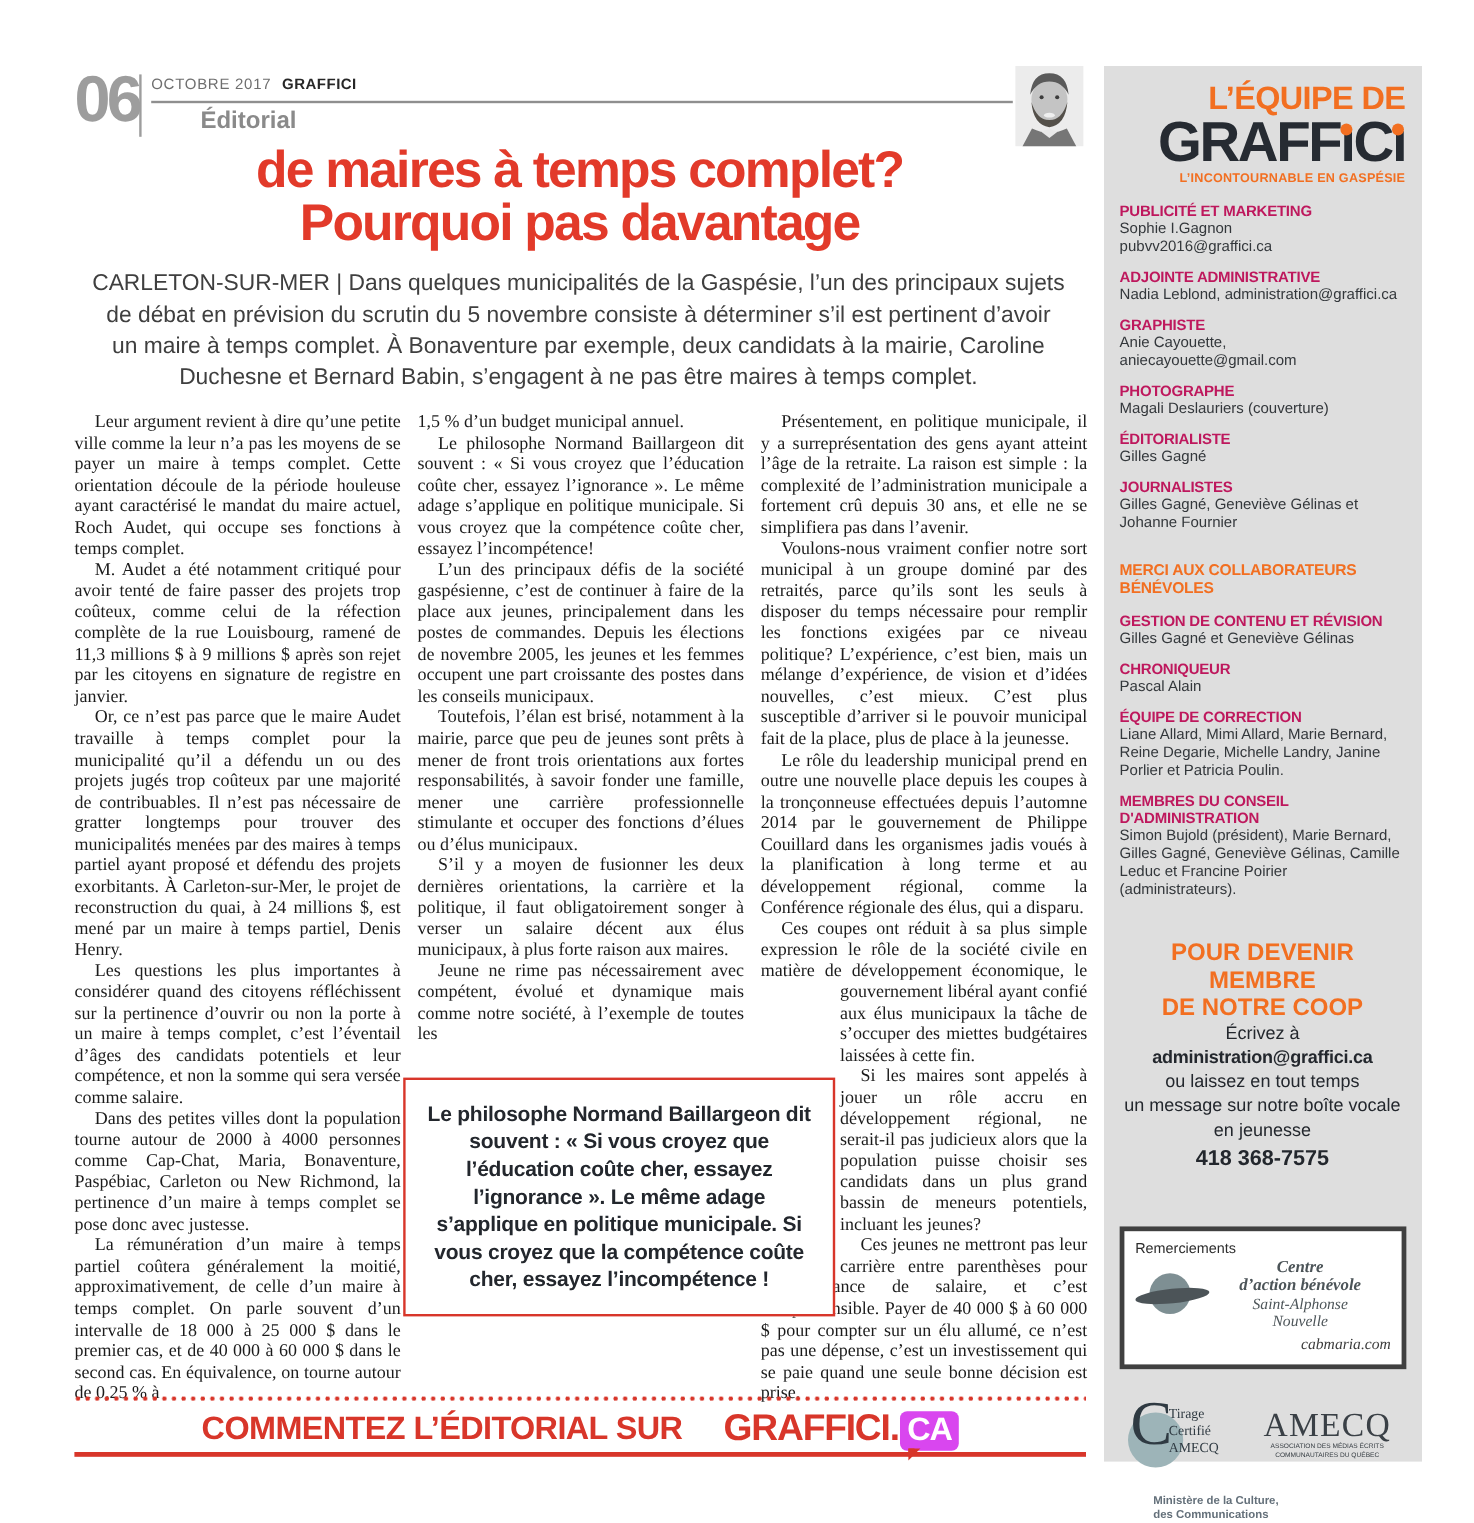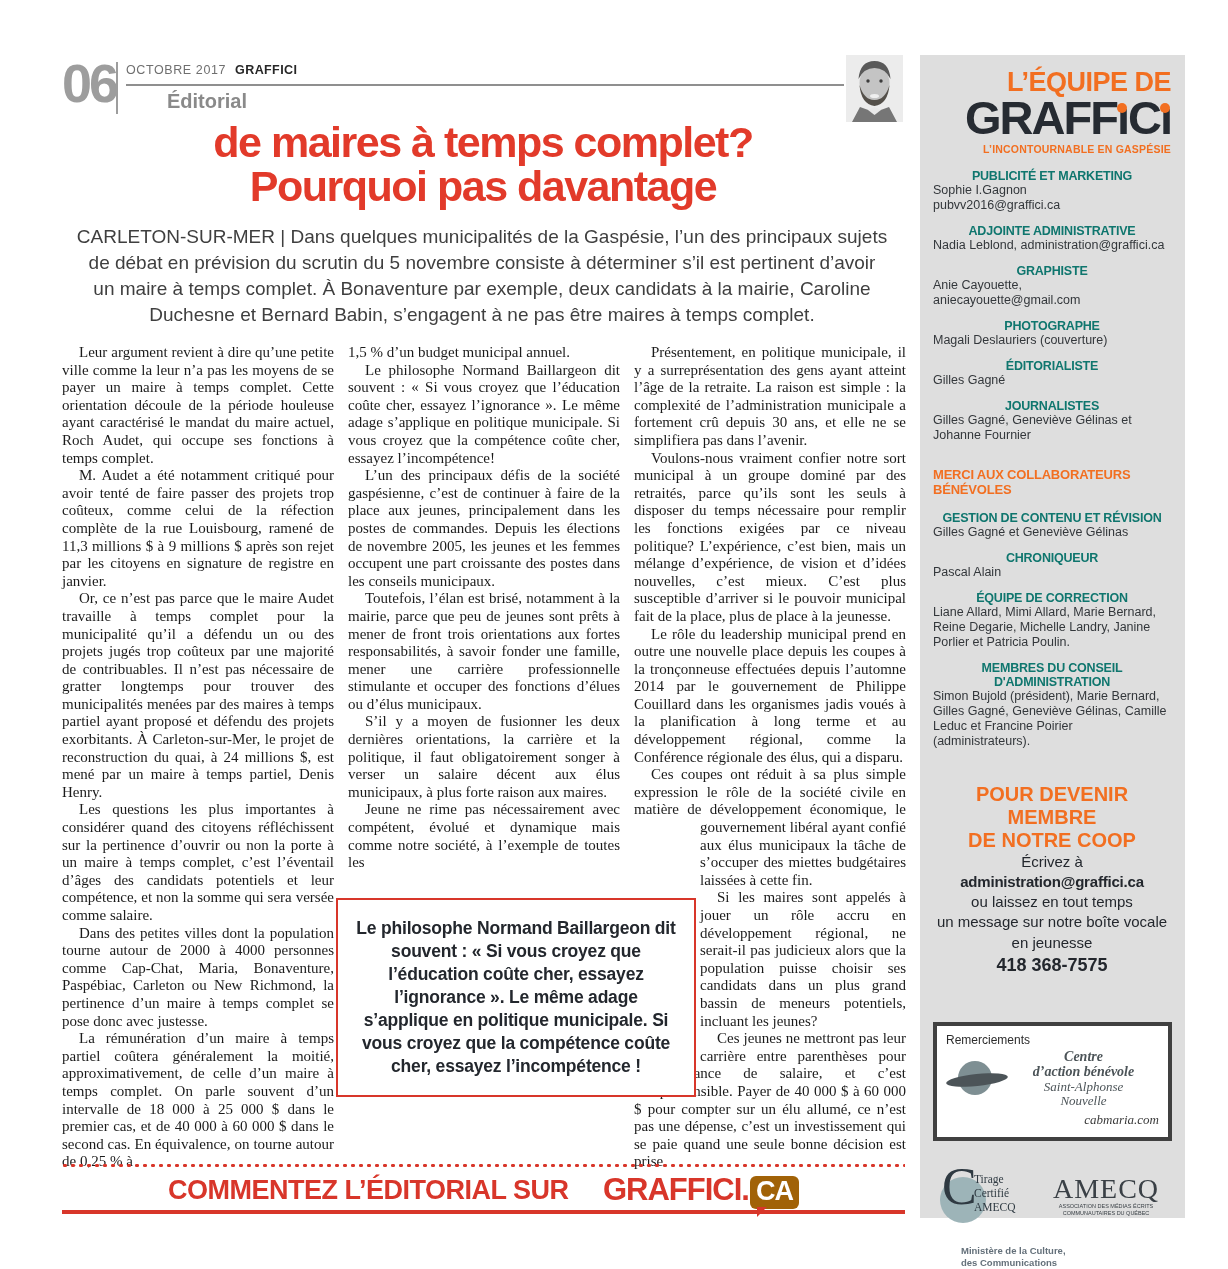"PUBLICITÉ ET MARKETING" .role { color: #0f766e -> #be185d; text-align: center -> none }
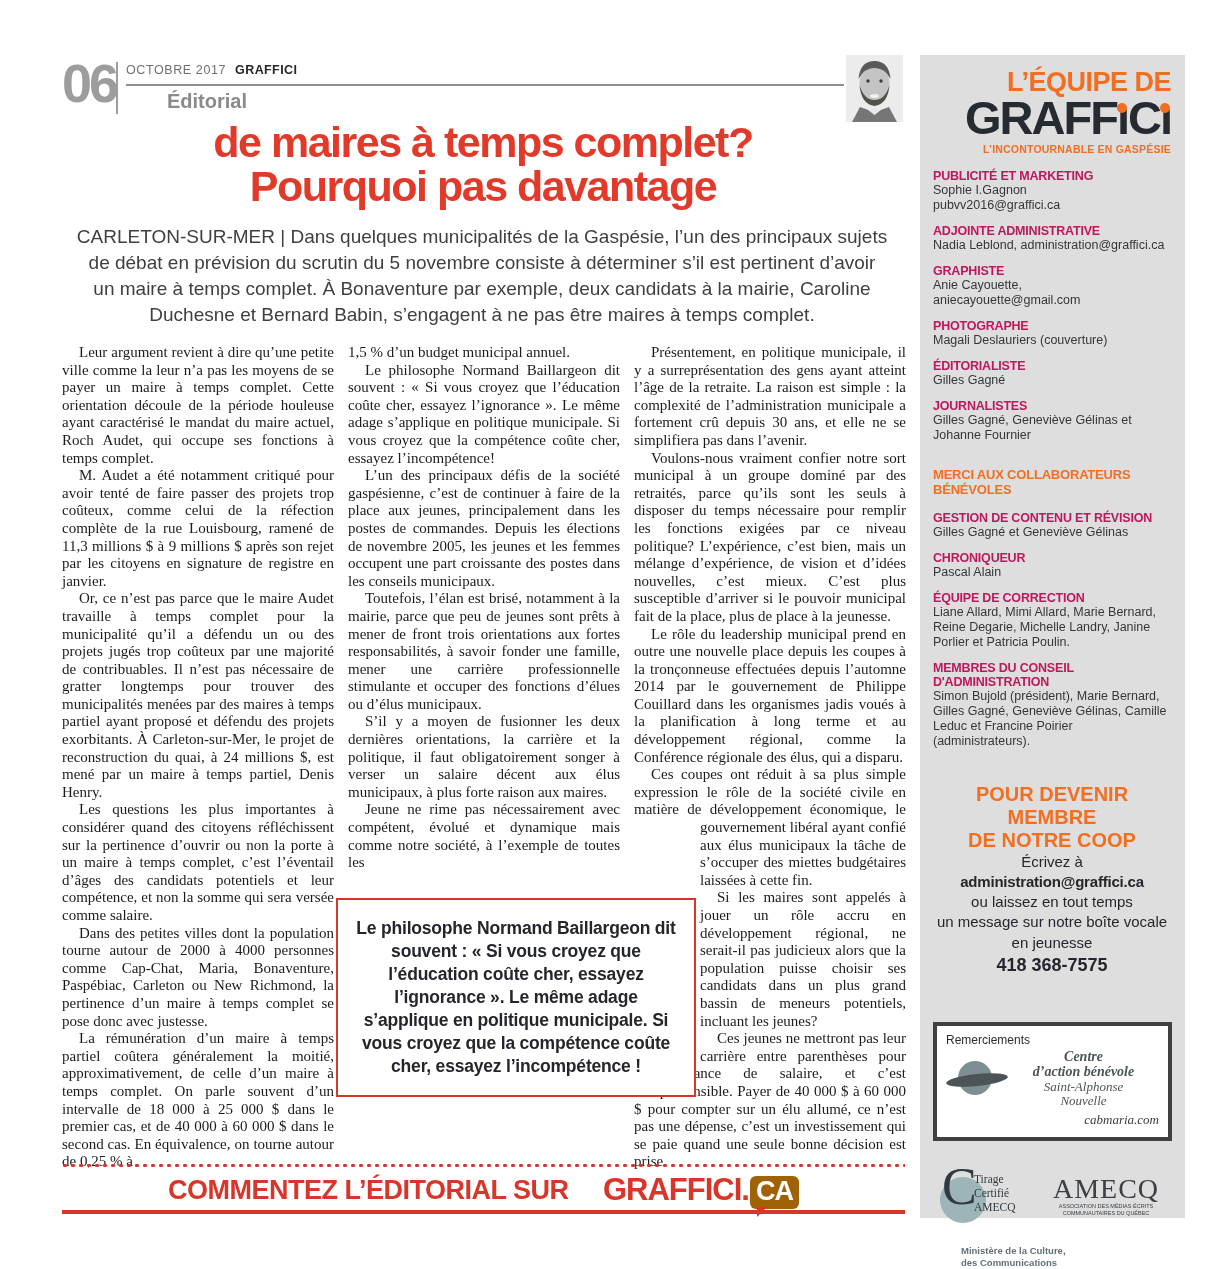"CA" .ca-chip { background: #a16207 -> #d946ef }
